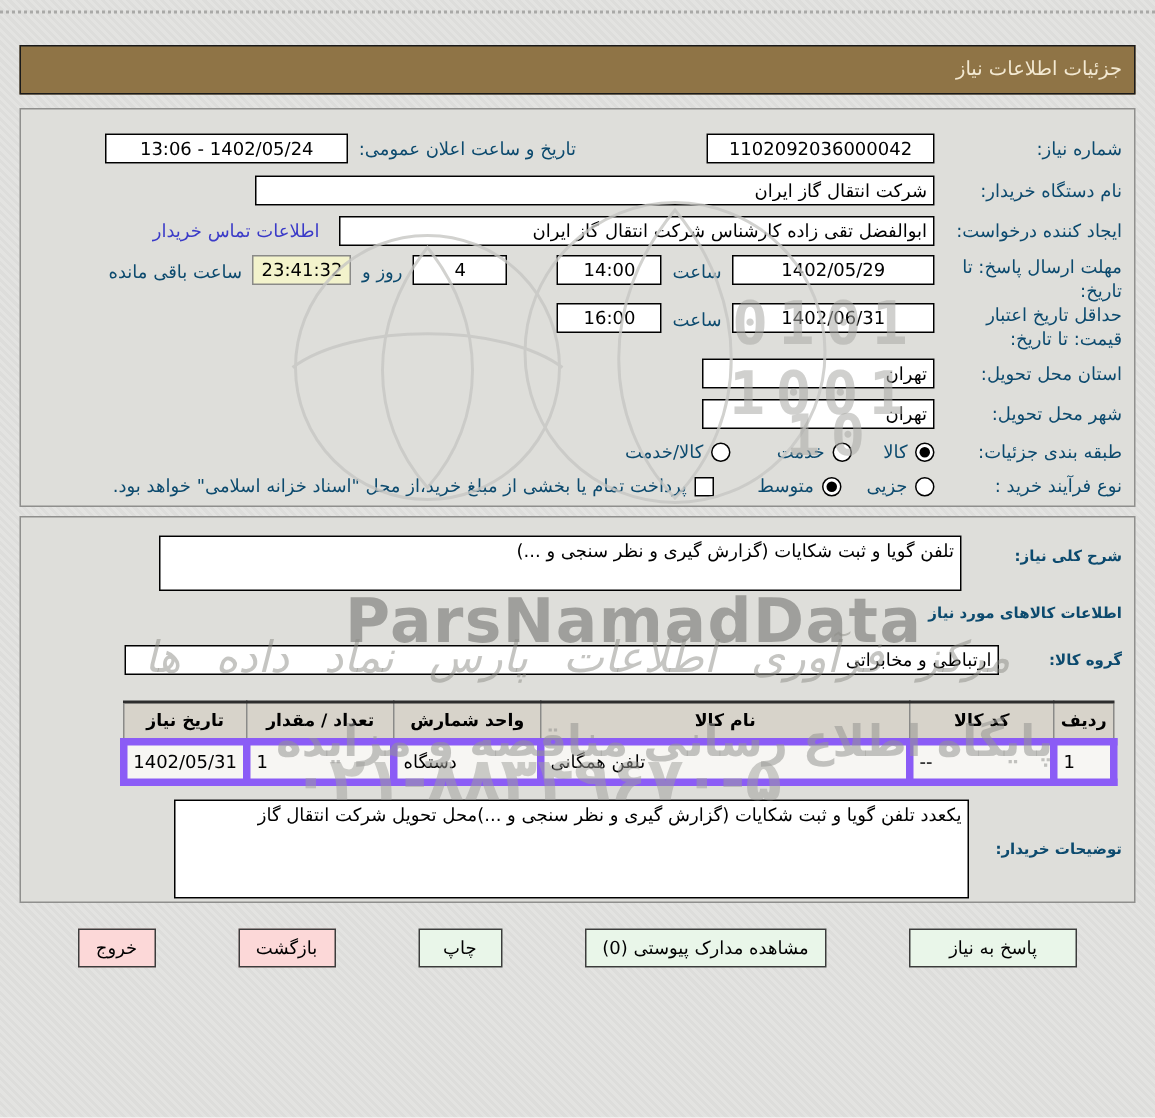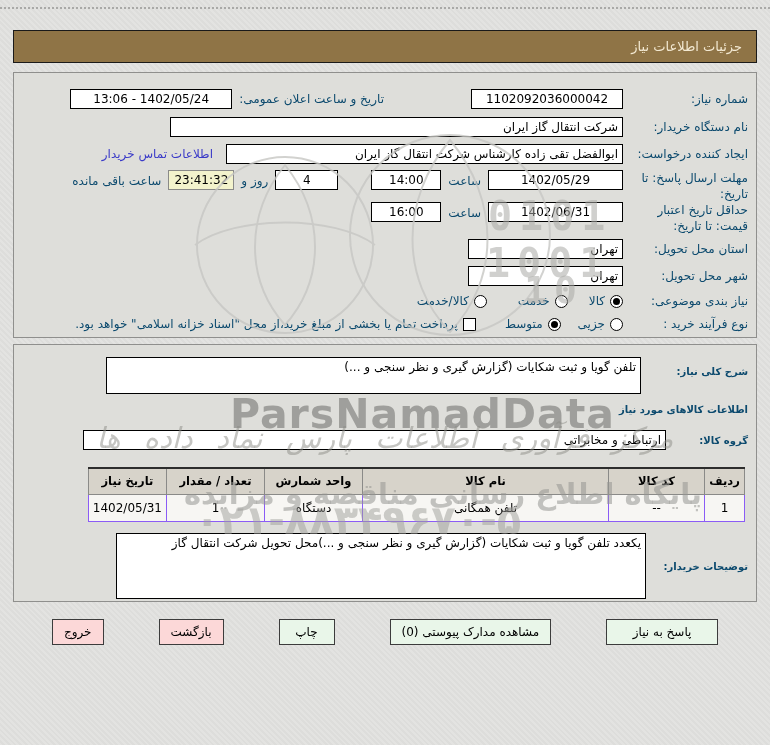"جزئیات اطلاعات نیاز" .titlebar { padding: 0 14px -> 0 8px }
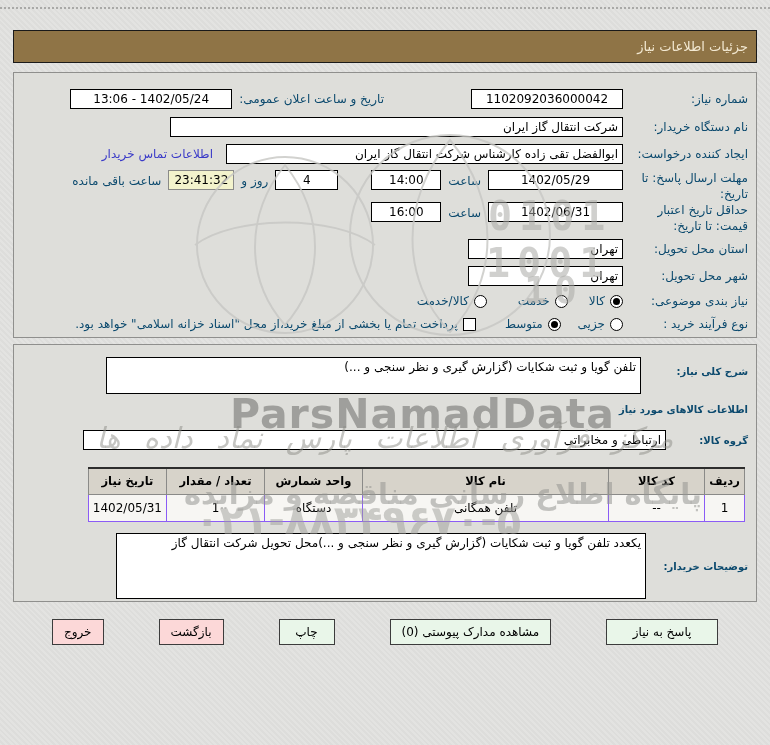"نیاز بندی موضوعی:" span.lbl { text: نیاز بندی موضوعی -> طبقه بندی جزئیات }
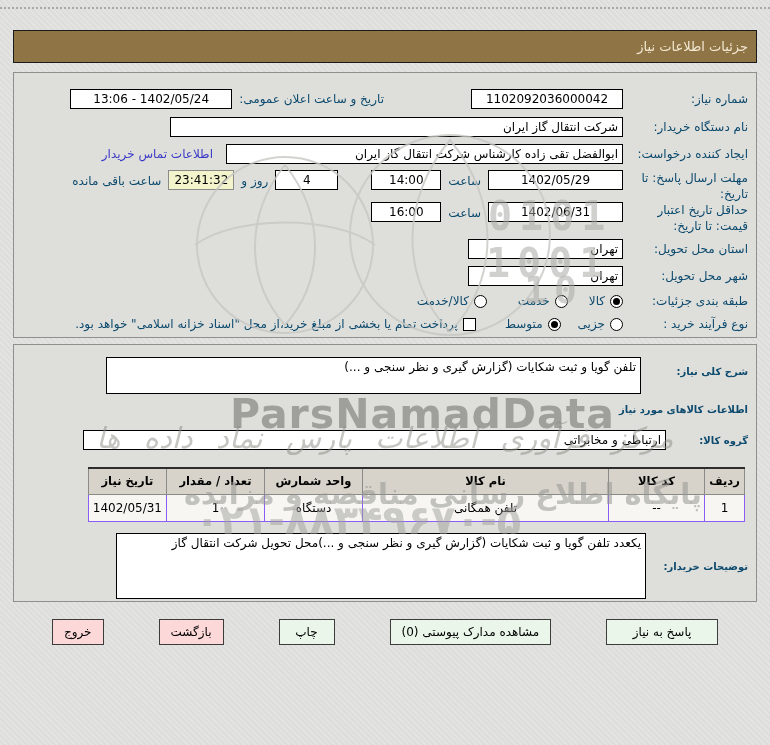"1402/05/31" table.items td { border: 1px solid #8b5cf6 -> 5px solid #8b5cf6; text-align: center -> left }
